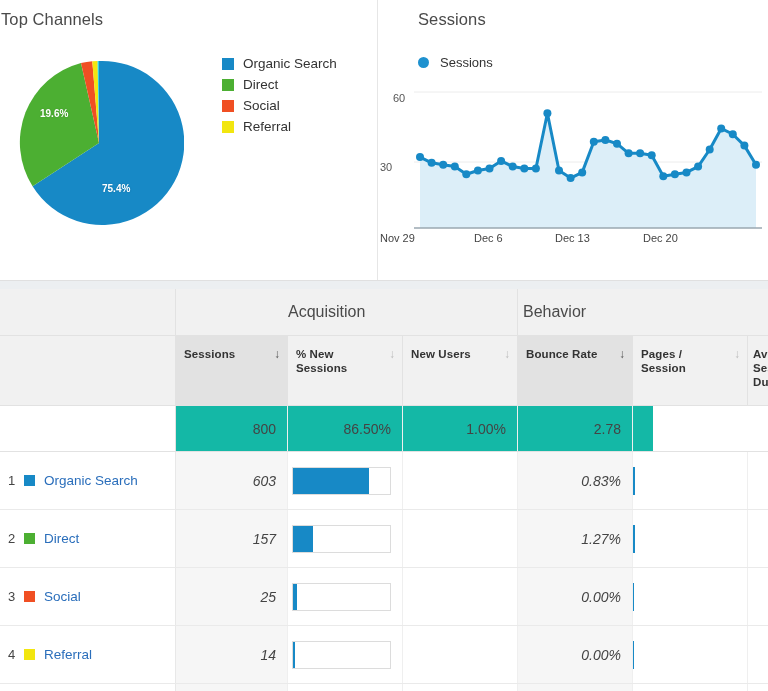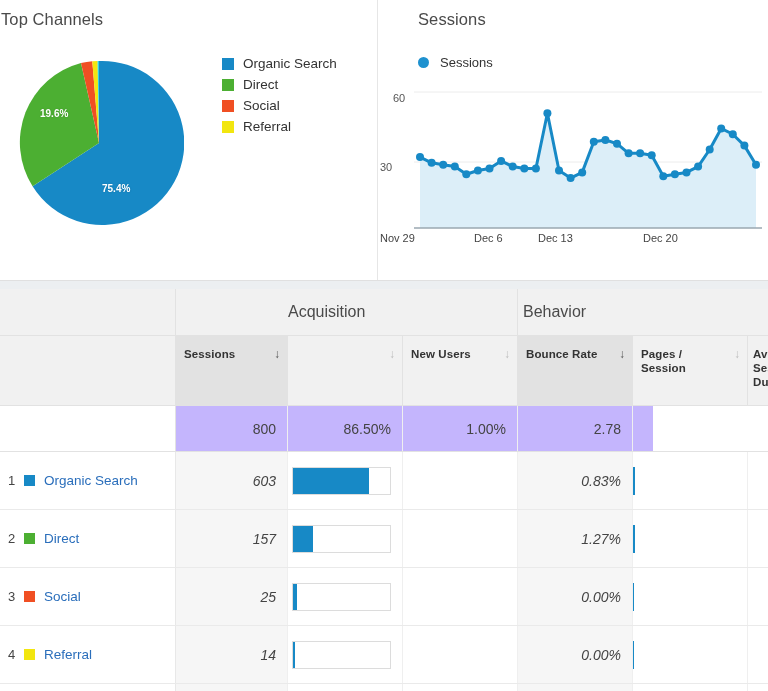"Dec 13" div.lc-xlab { left: 160px -> 177px }
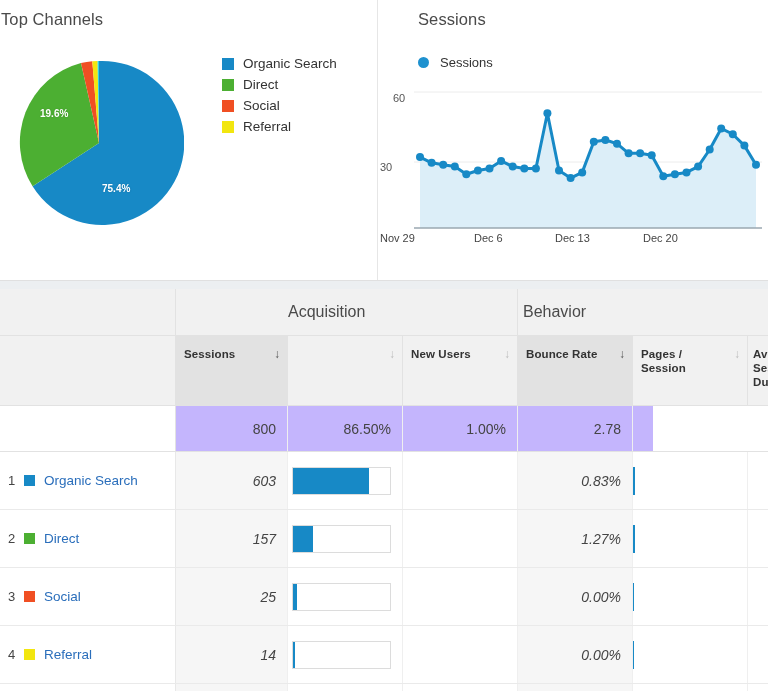"% New Sessions" div.mh-lbl { html: none -> <div>% New Sessions</div> }
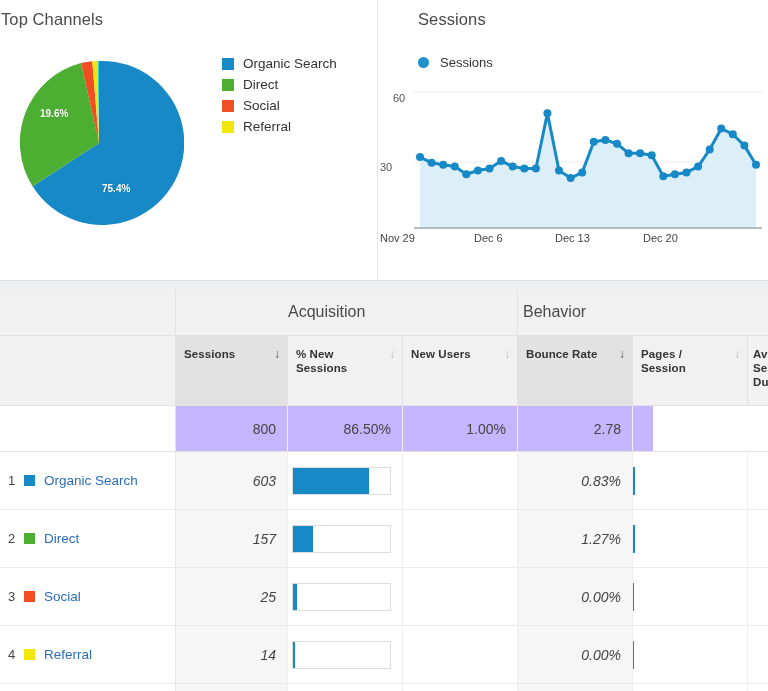"800" .sum-cell { background: #c4b5fd -> #14b8a6 }
